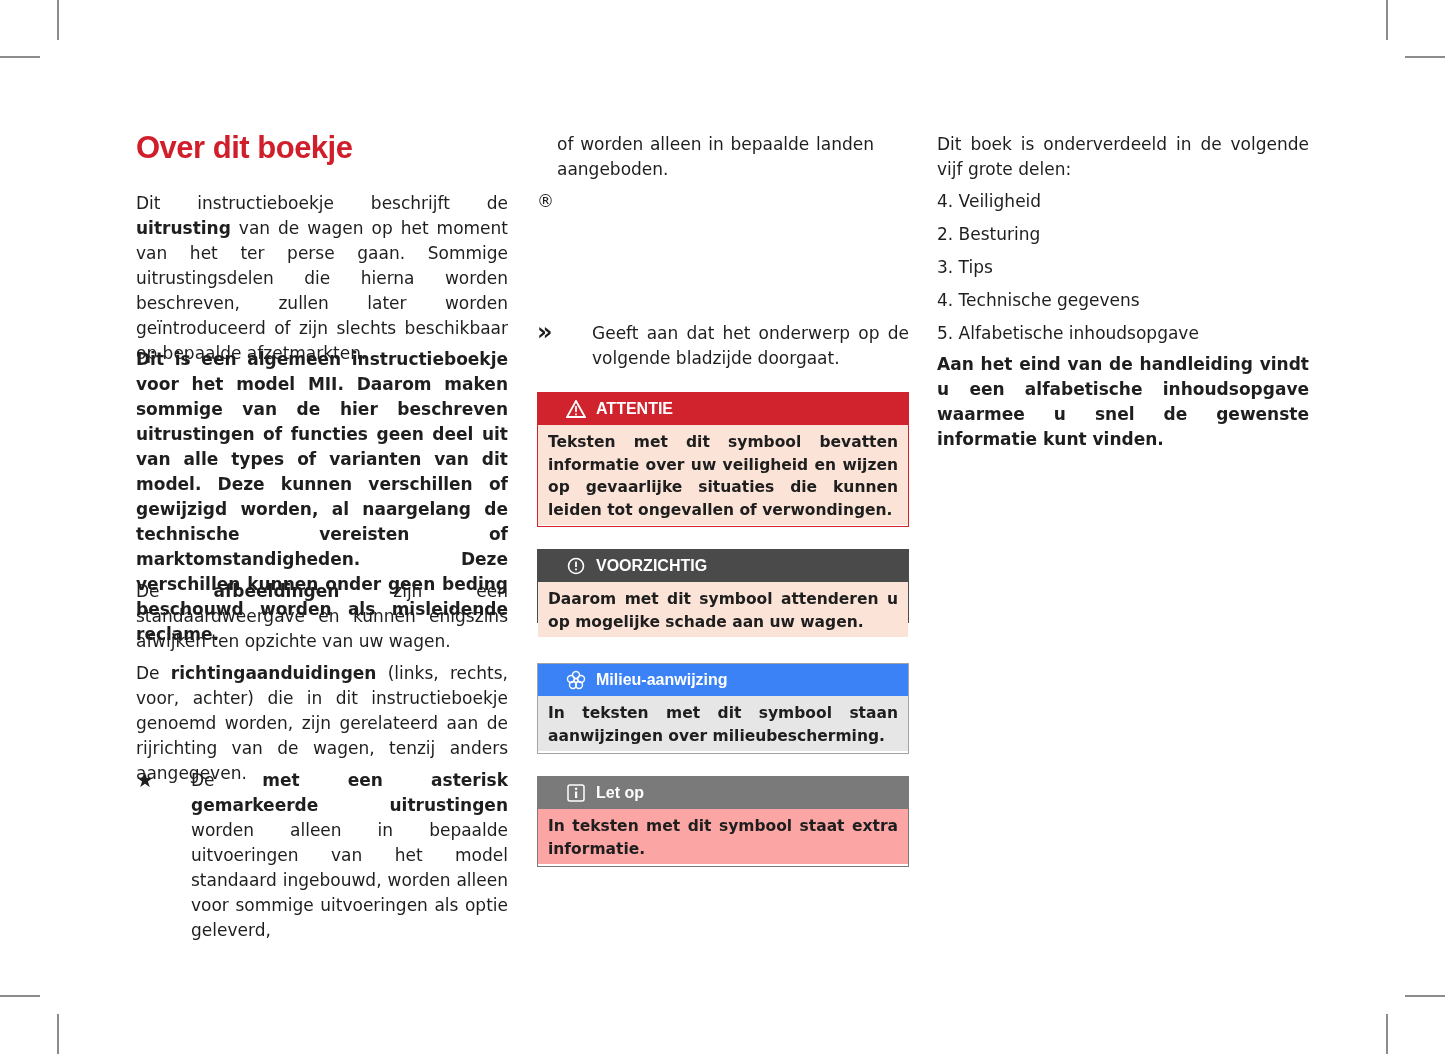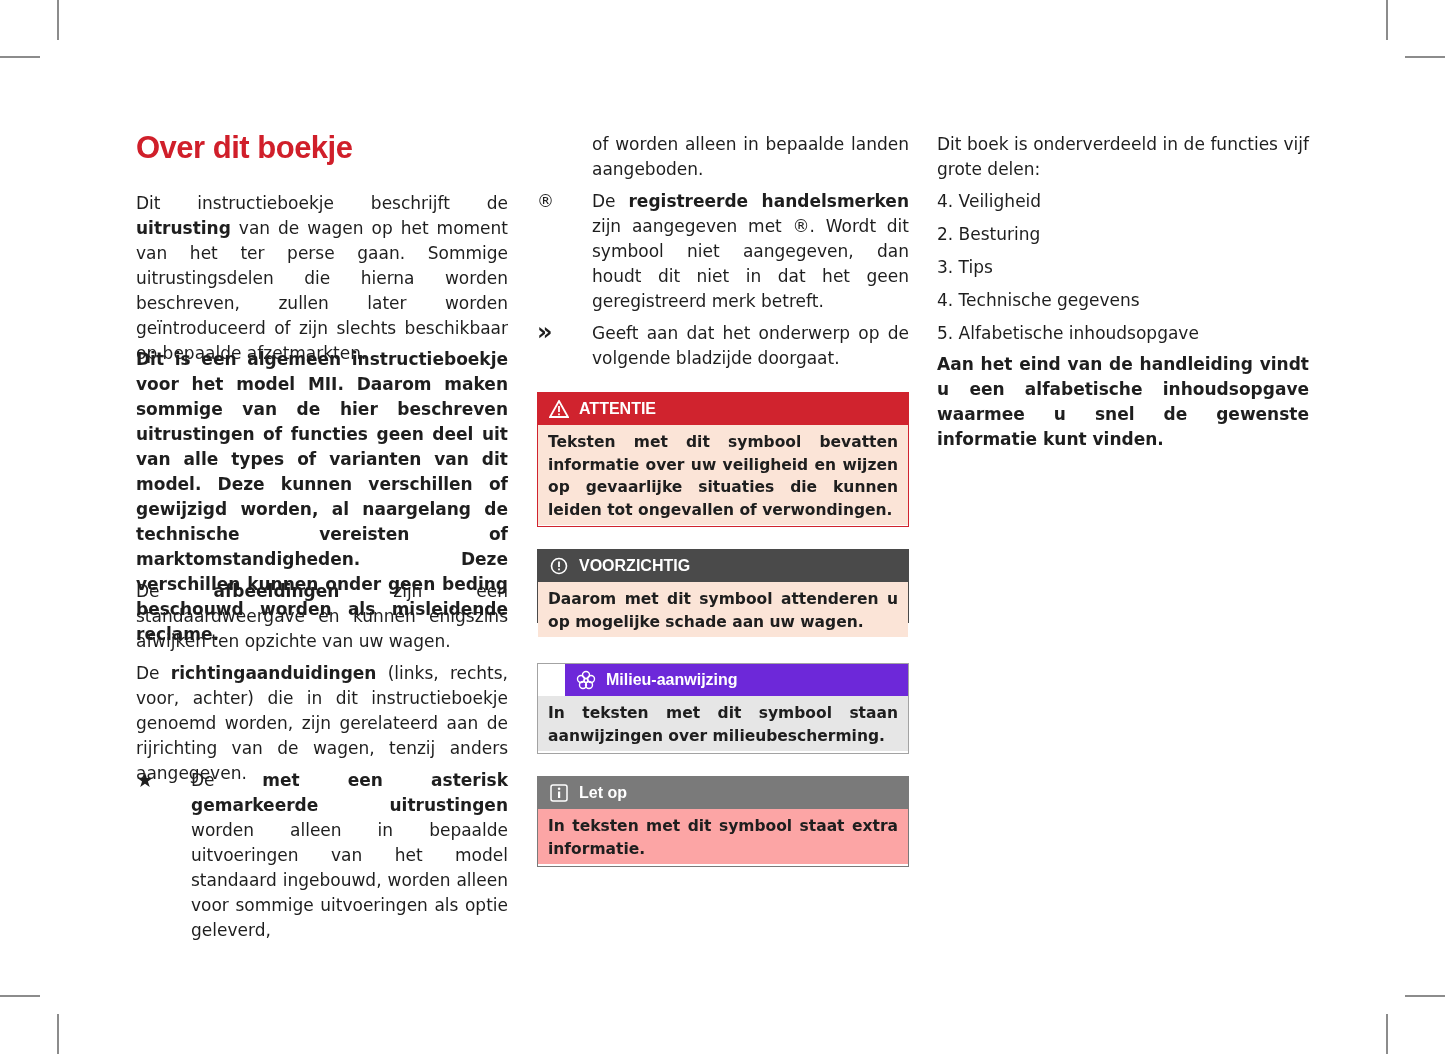"of worden alleen in bepaalde" div.block { left: 592px -> 557px }
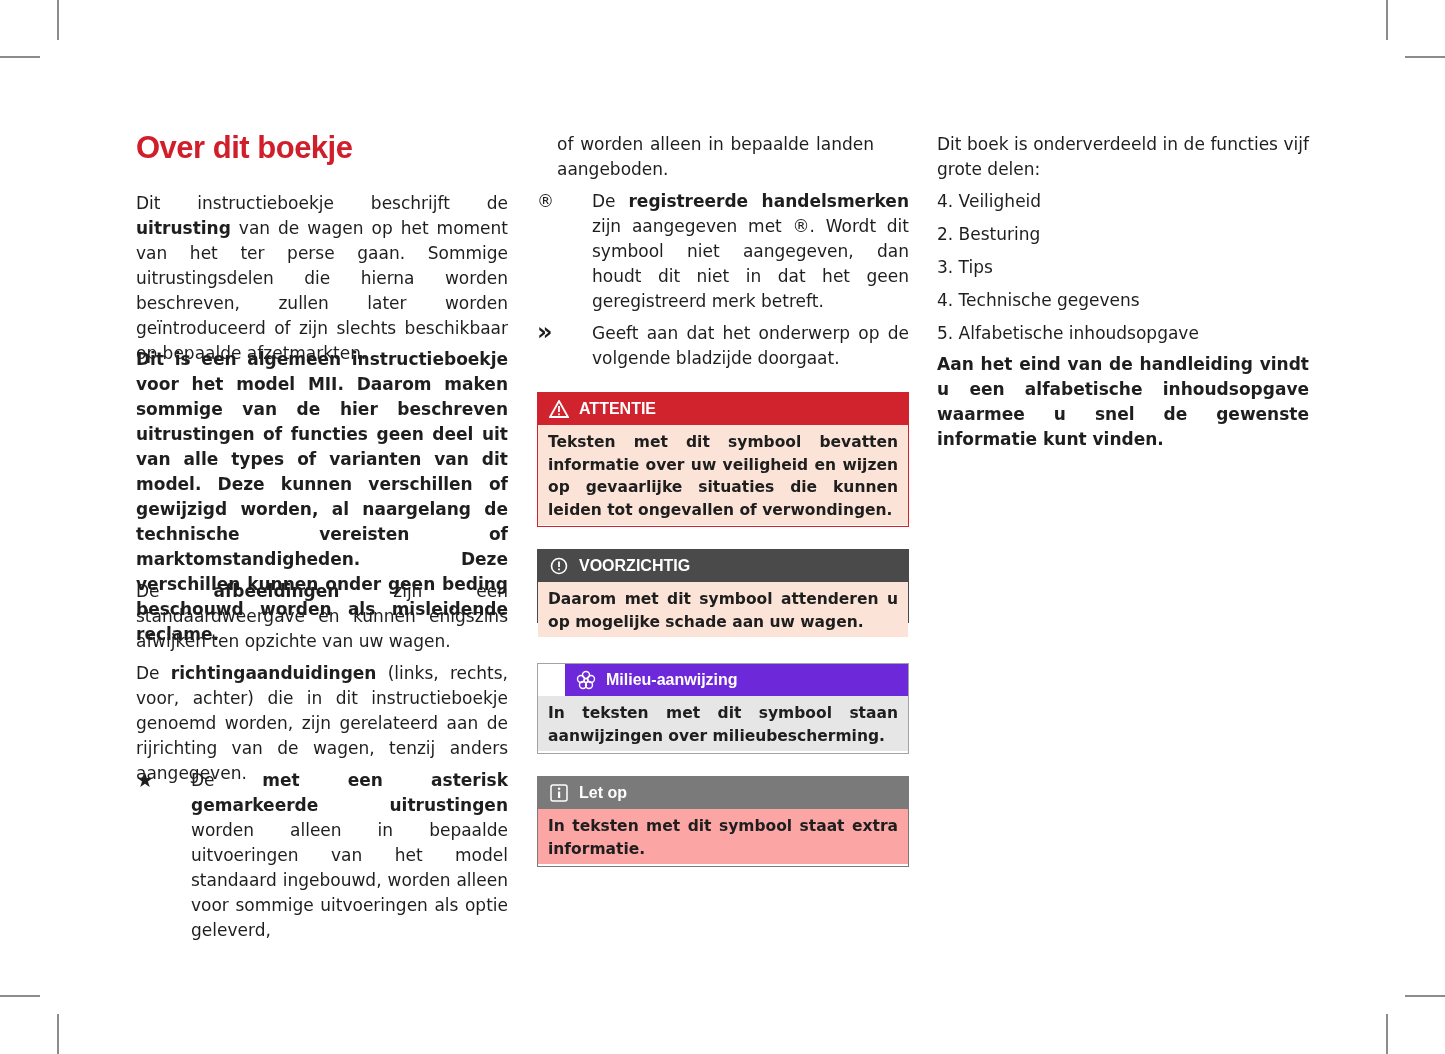"Dit boek is onderverdeeld in" p.justify { text: functies -> volgende }
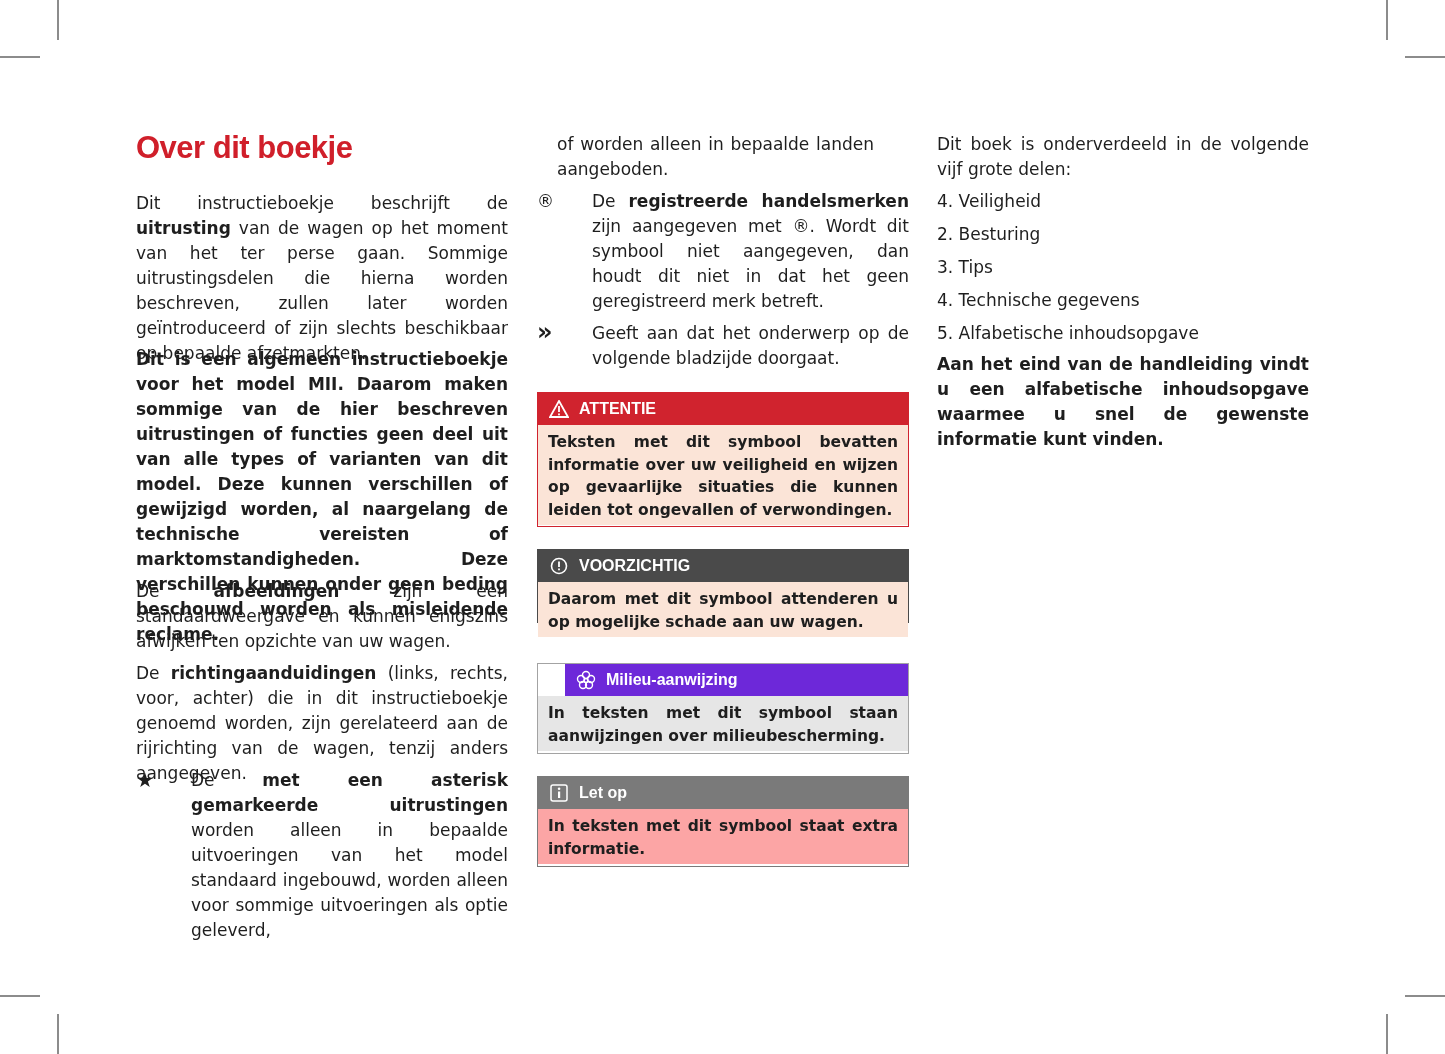"De registreerde handelsmerken zijn" p.legend-text { html: <p><span>De </span><b>registreerde handelsmerken</b><span> zijn aangegeven met ®. Wordt dit symbool niet aangegeven, dan houdt dit niet in dat het geen geregistreerd merk betreft.</span></p> -> none }
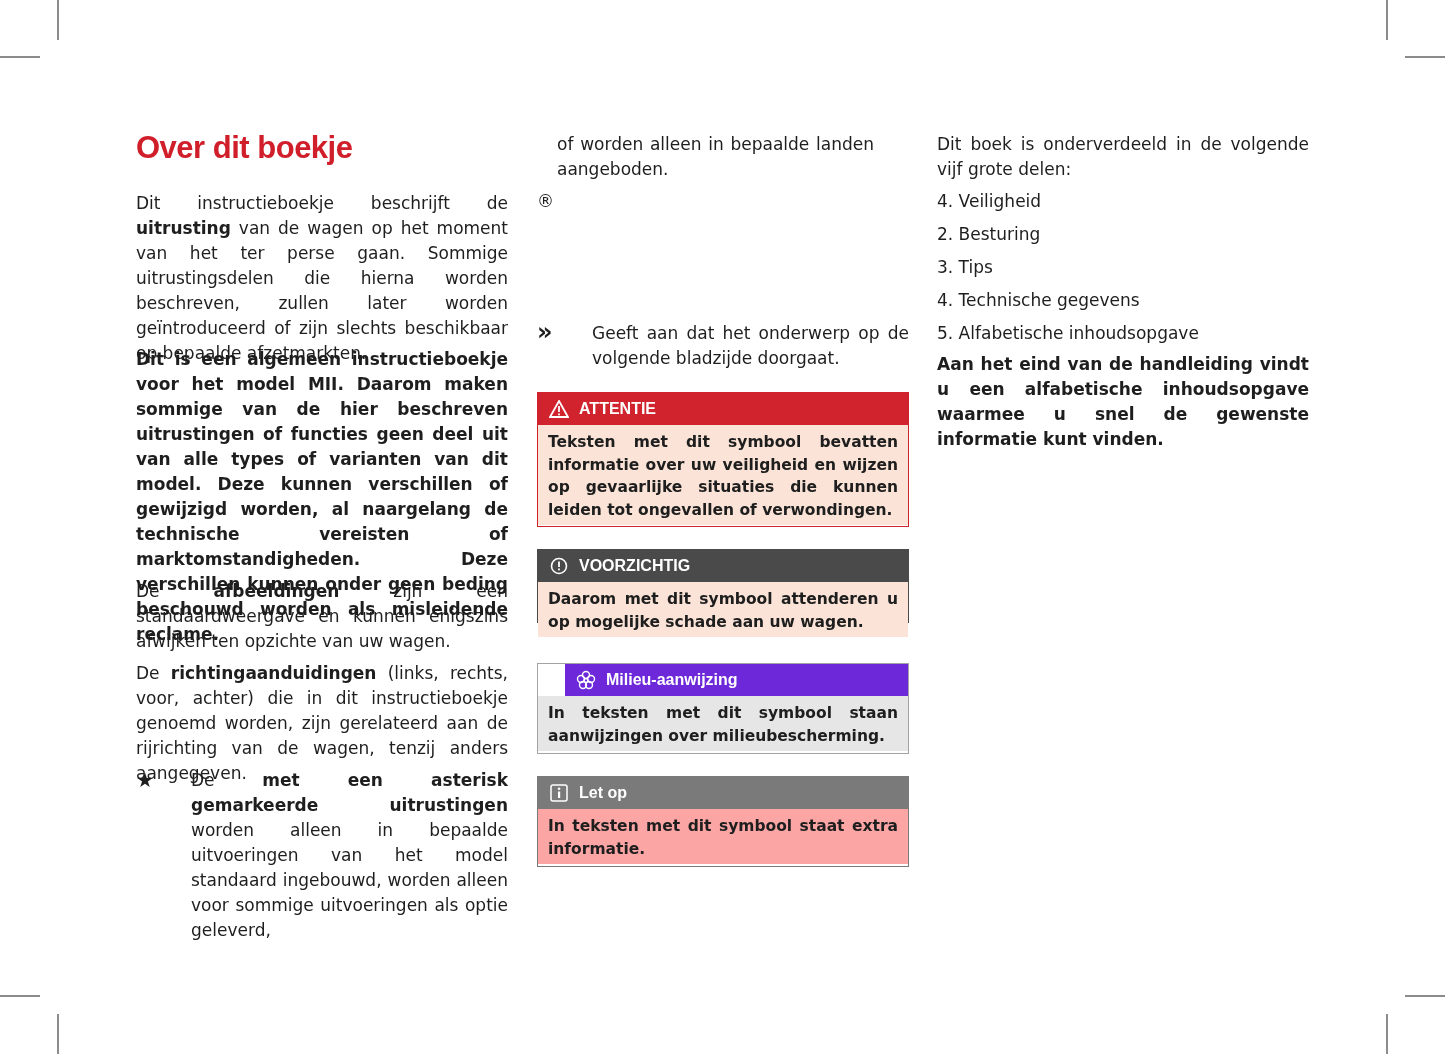"ATTENTIE" .box-head { padding-left: 11px -> 28px }
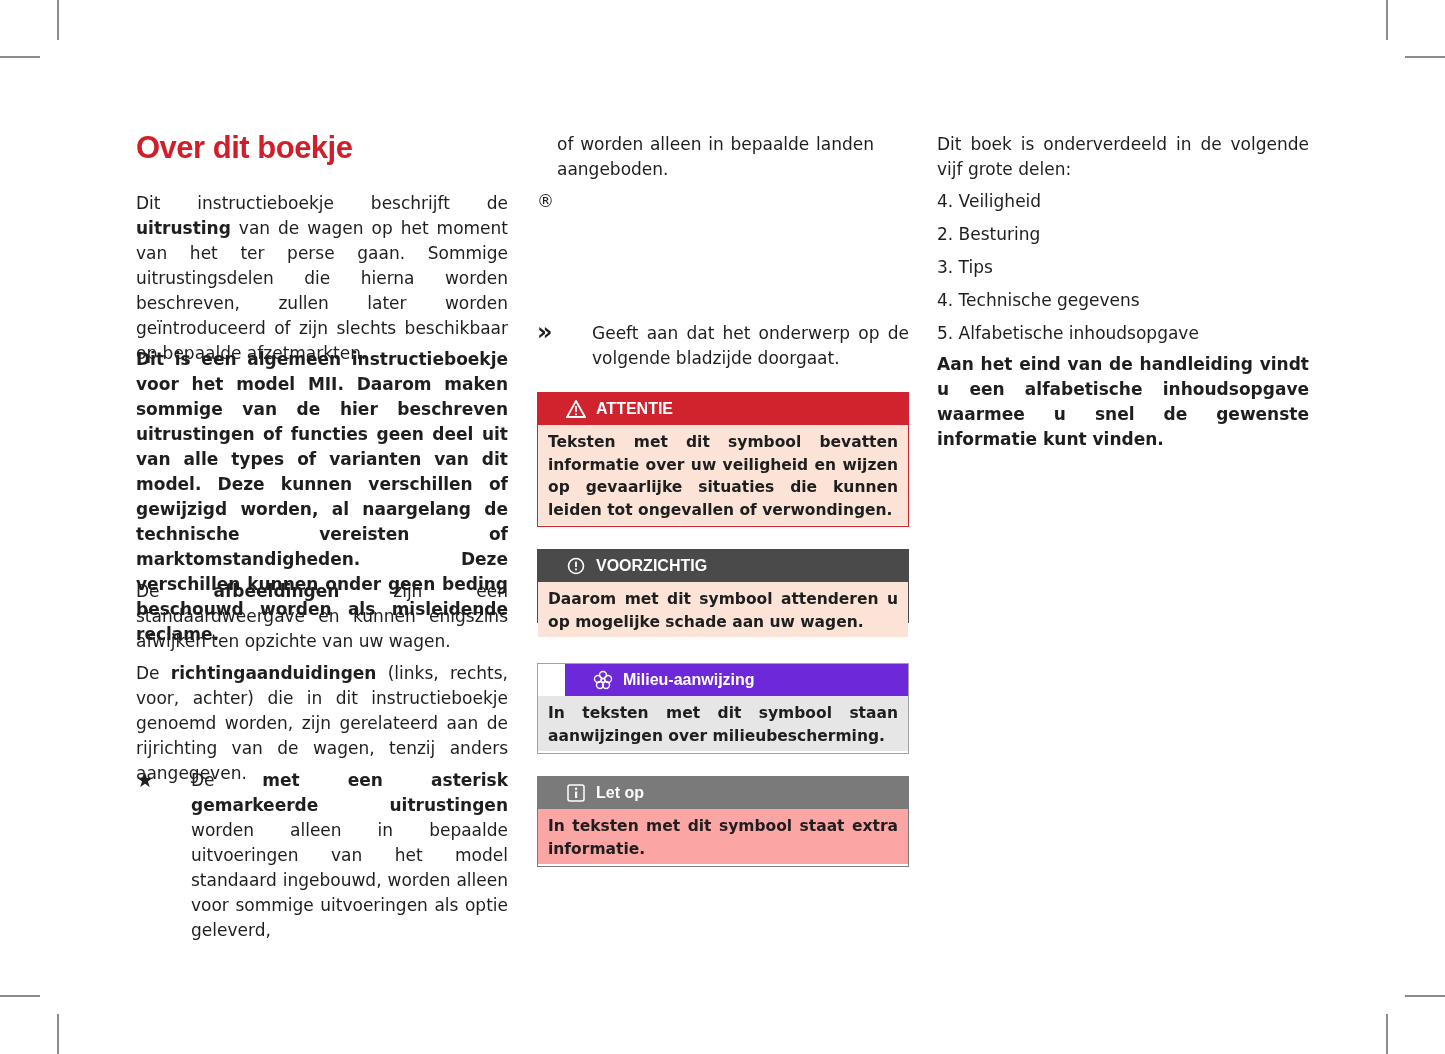"Milieu-aanwijzing" .env .box-head { background: #6d28d9 -> #3b82f6; margin-left: 27px -> none }
